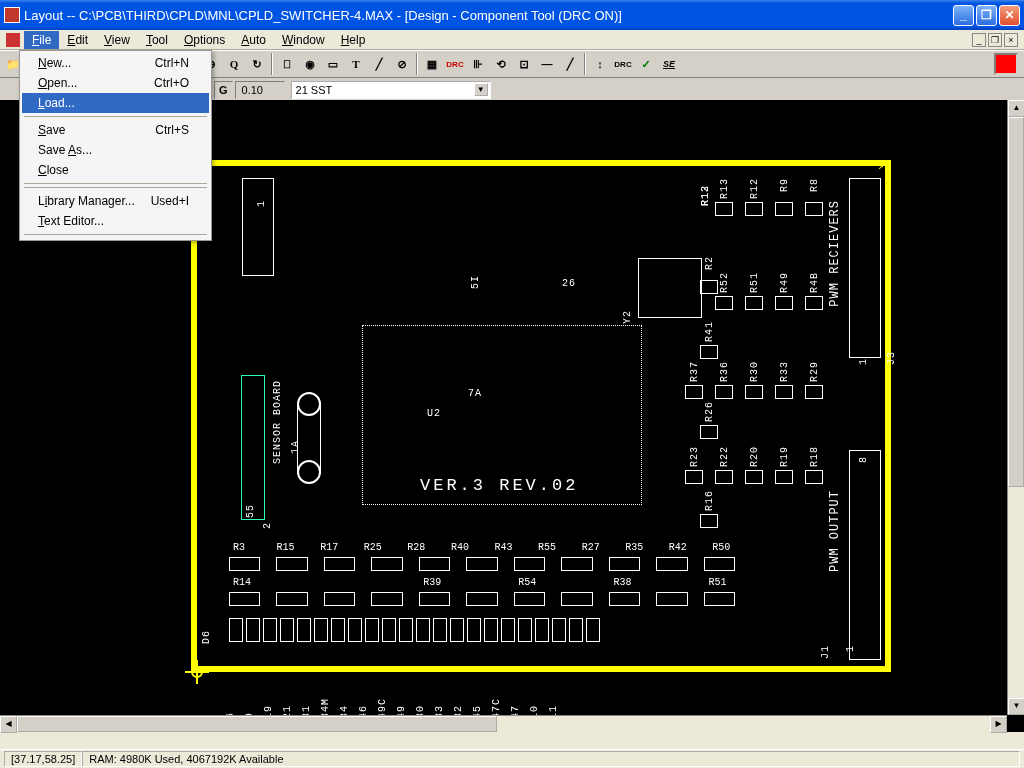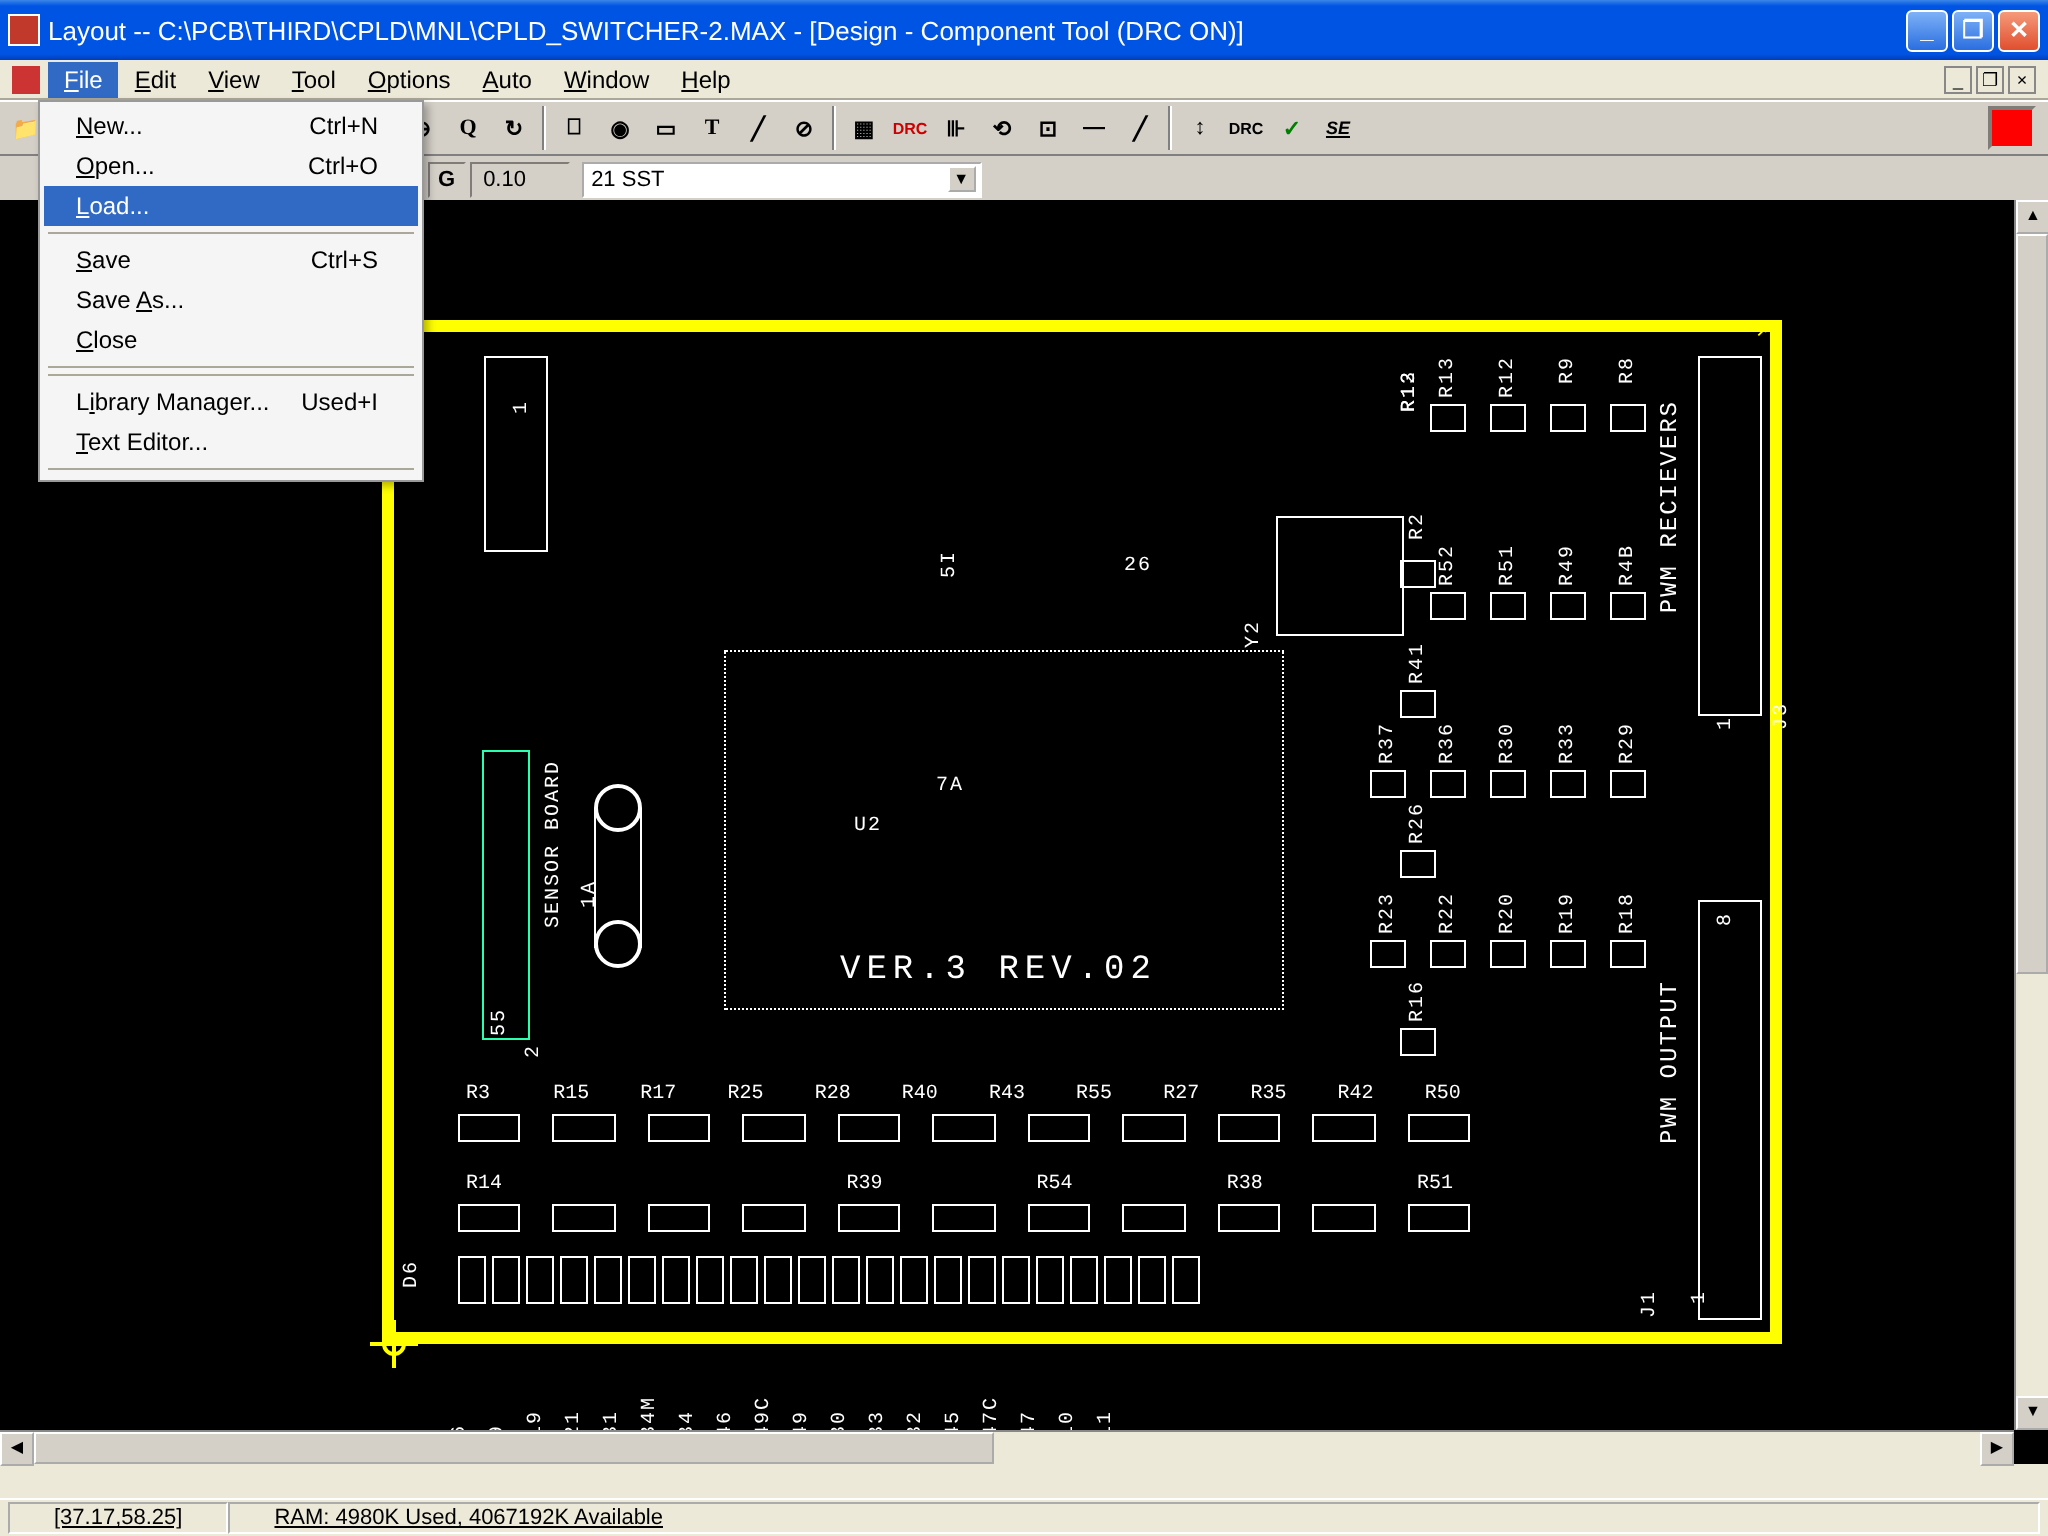"Layout --" div.title { text: SWITCHER-2.MAX -> SWITCHER-4.MAX }
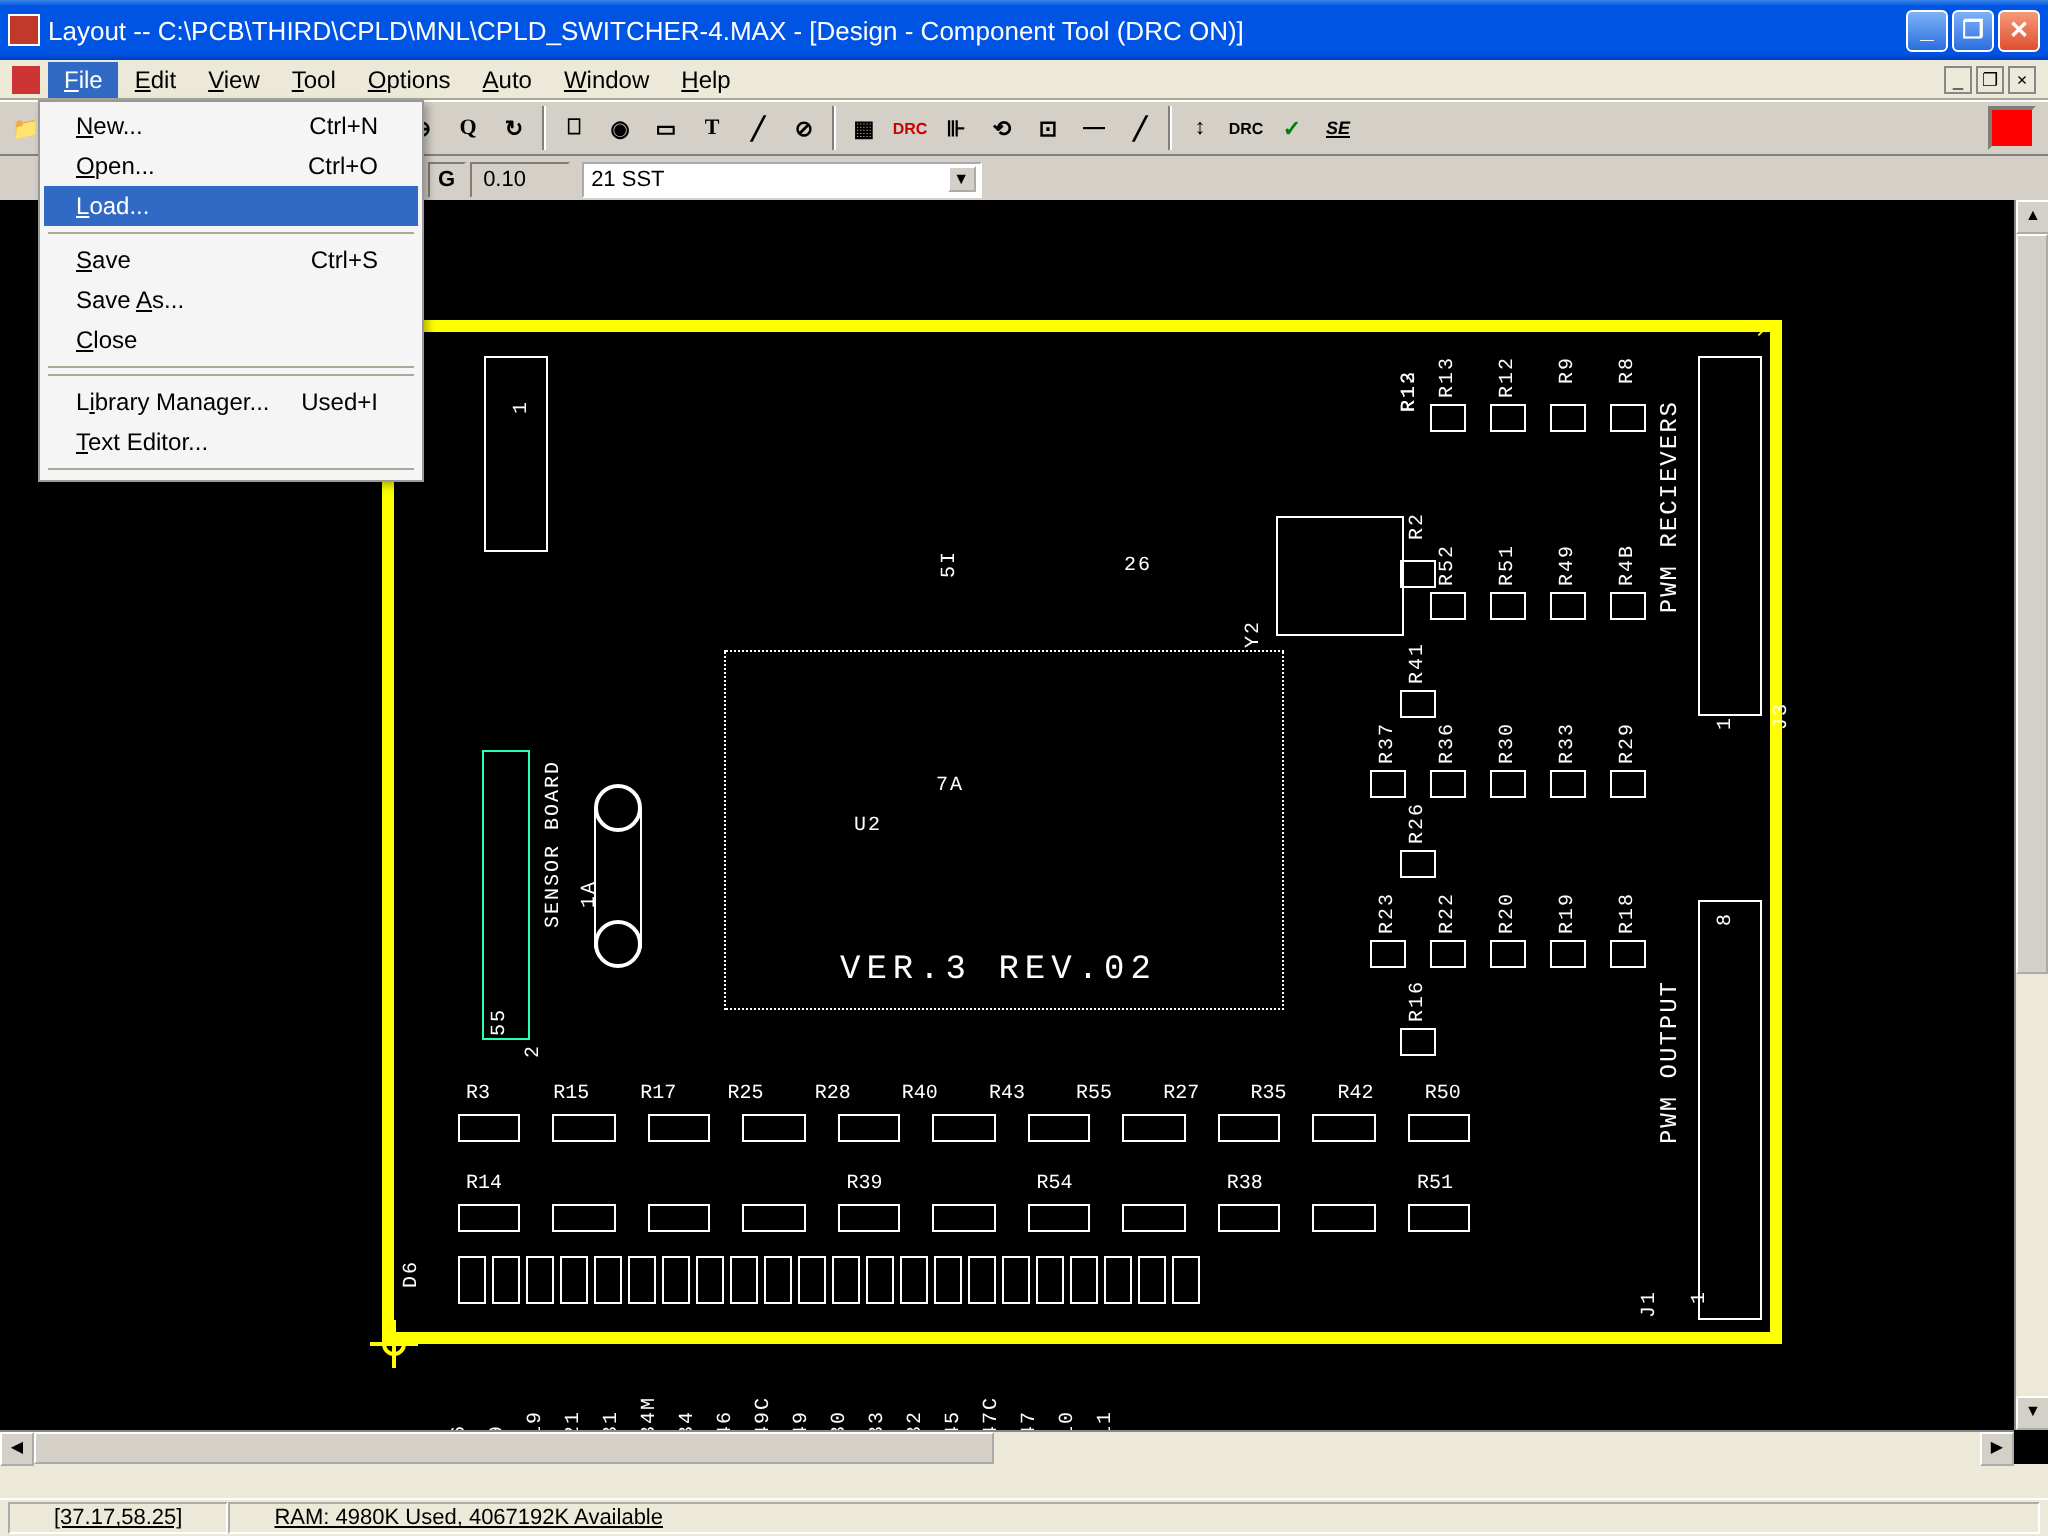"R14" div.lbl-row { margin-top: 16px -> 6px }
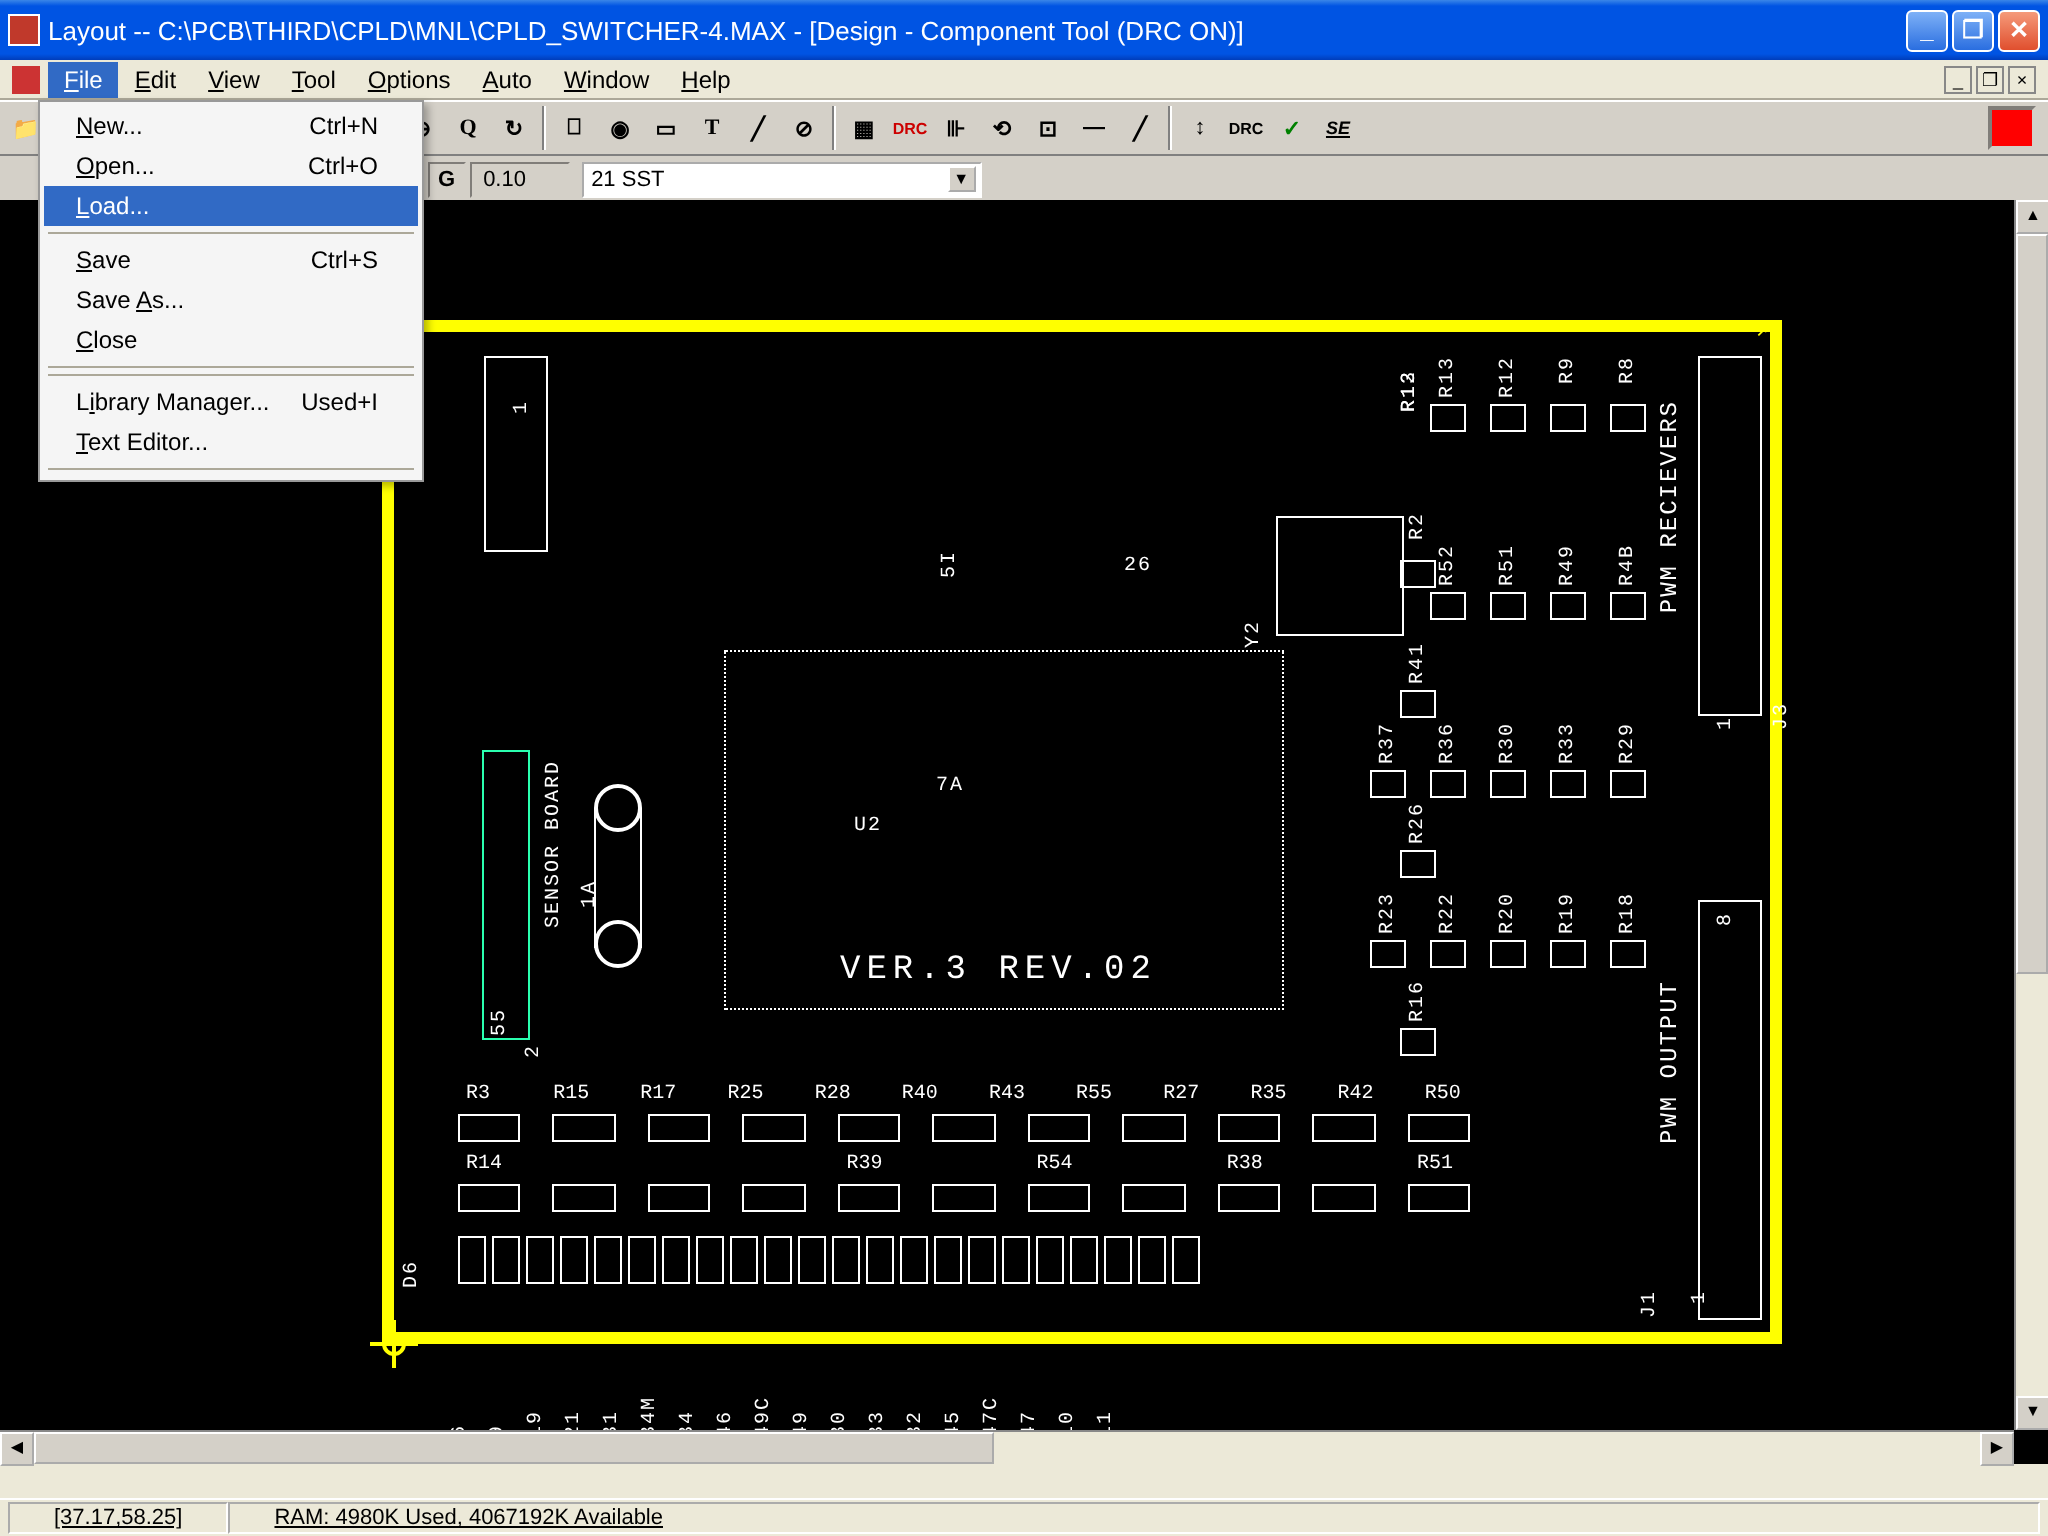"[37.17,58.25]" .status-cell { padding: 0 22px -> 0 6px; text-decoration: underline -> none }
